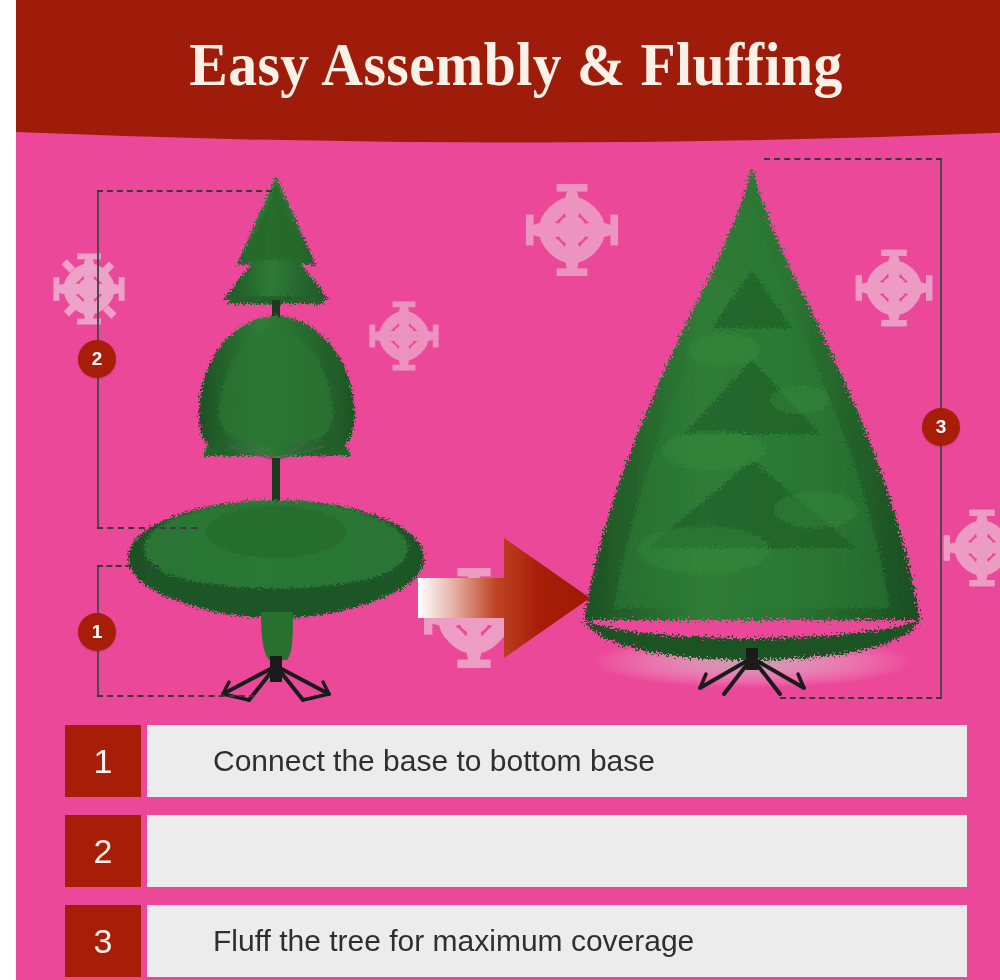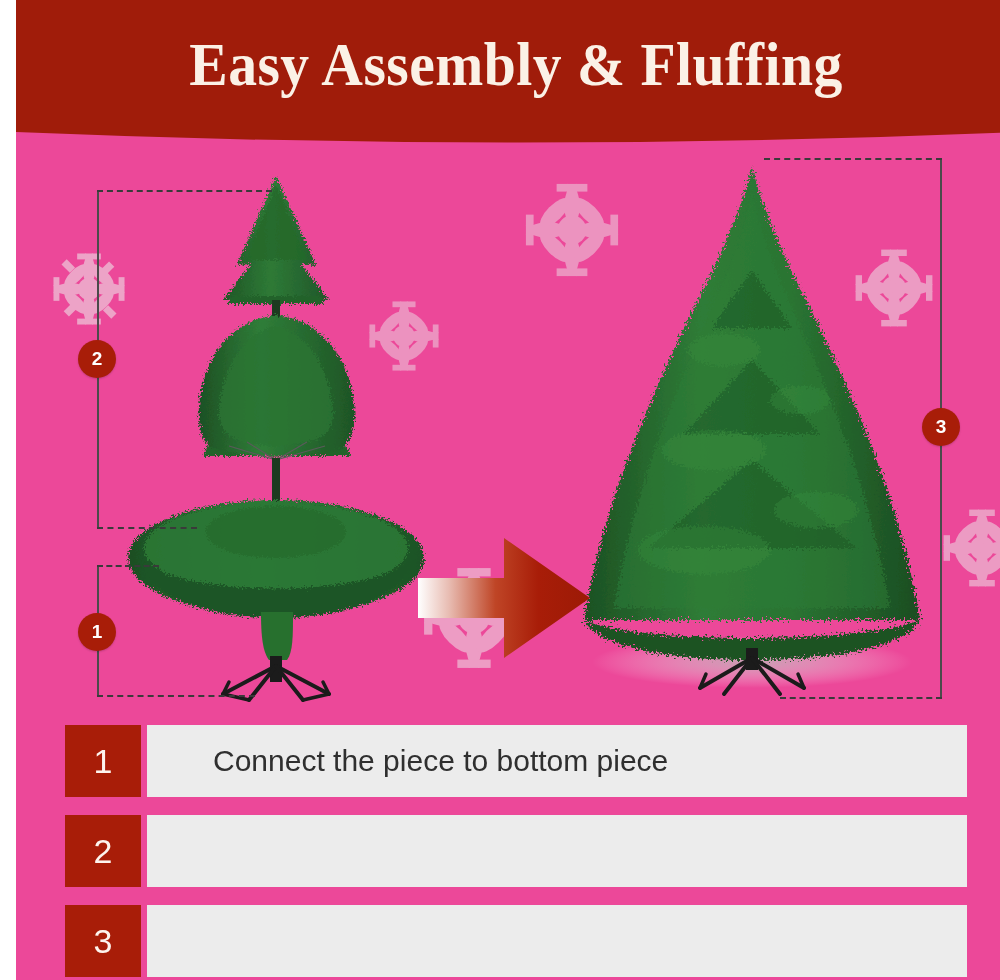"Connect the piece to bottom" div.step-text { text: piece to bottom piece -> base to bottom base }
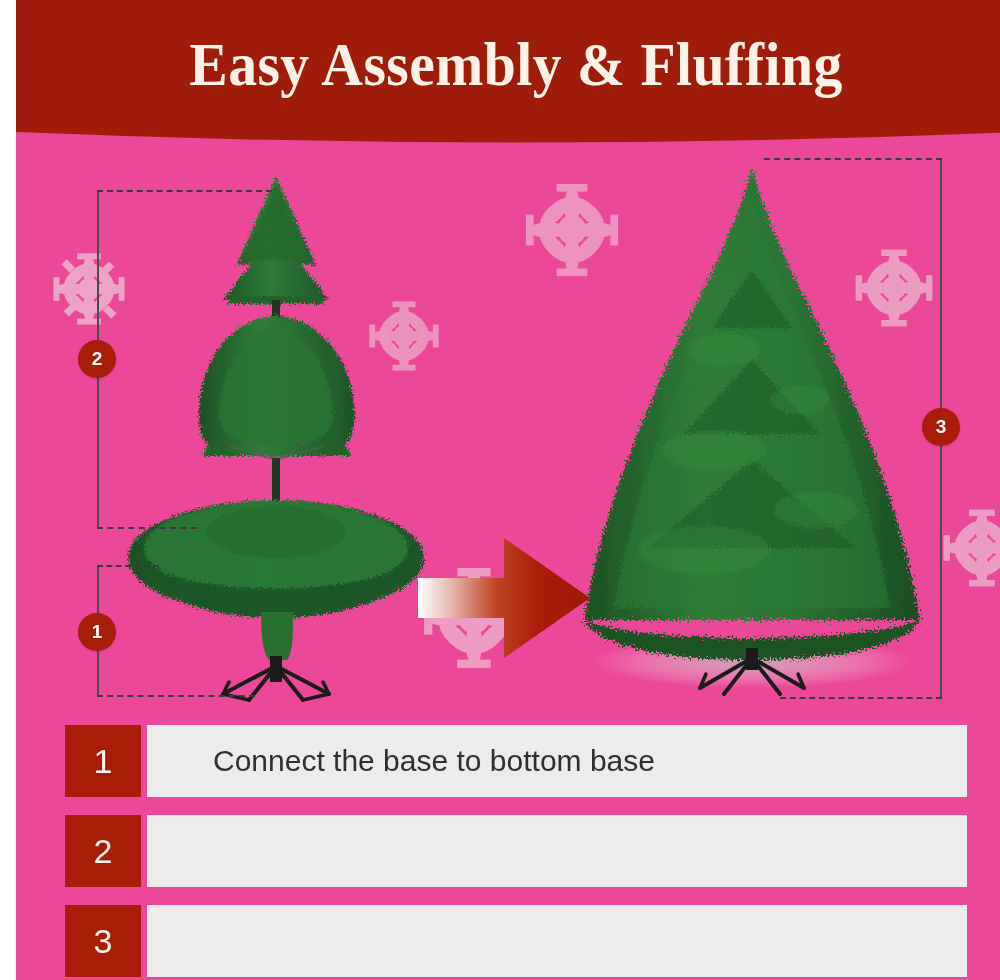"Fluff the tree for maximum" div.step-text { html: none -> <div>Fluff the tree for maximum coverage</div> }
